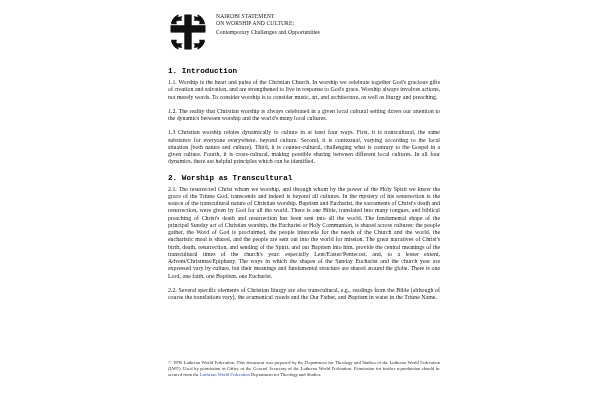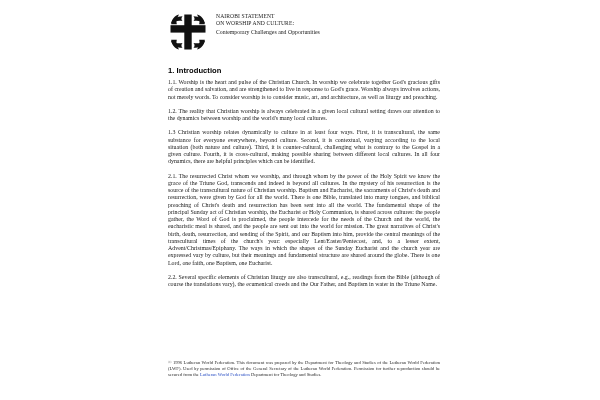"1. Introduction" h2.section-heading { font-family: Liberation Sans, sans-serif -> Liberation Mono, monospace }
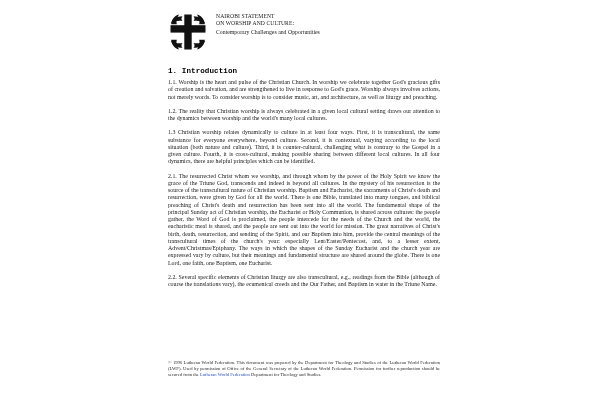"2. Worship as Transcultural" h2.section-heading { html: none -> <h2>2. Worship as Transcultural</h2> }
